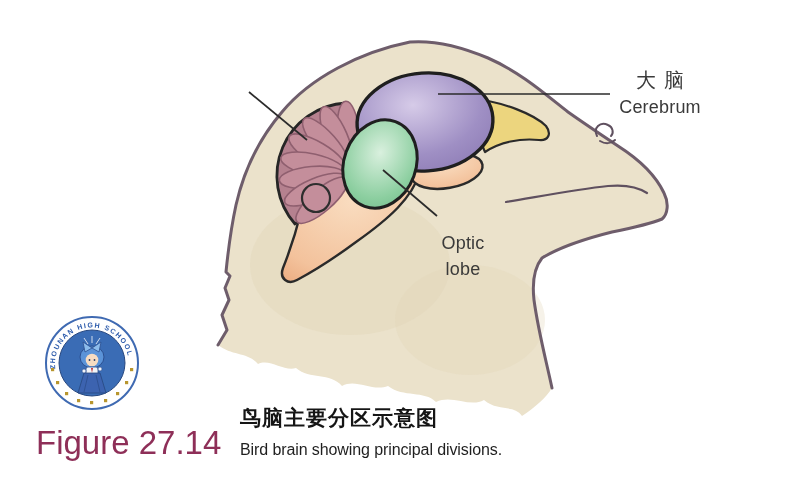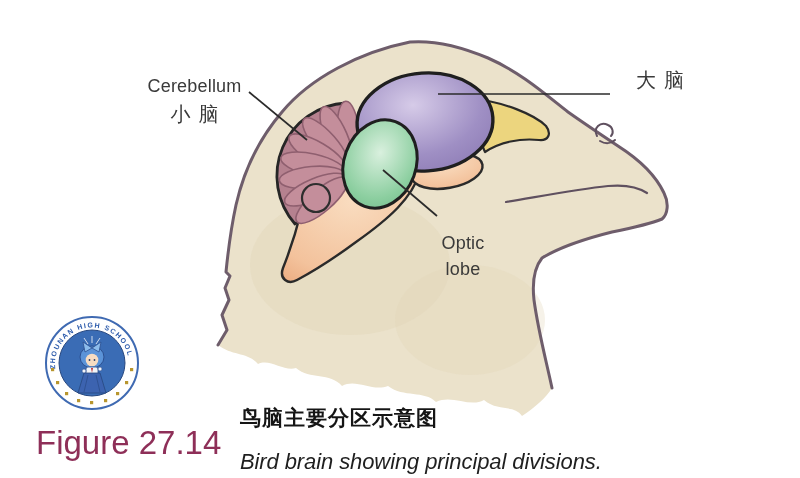"Cerebellum" div.lbl { html: <div> <div>Cerebellum</div> <div>小脑</div> </div> -> none }
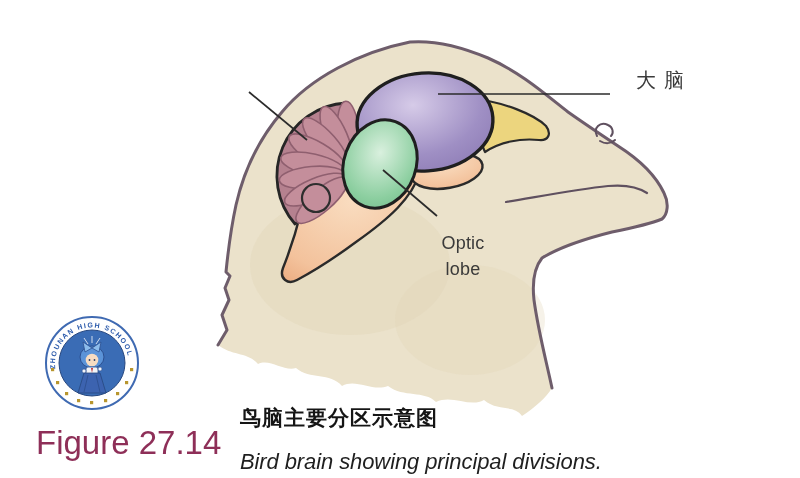"Cerebrum" div.en { html: none -> <div>Cerebrum</div> }
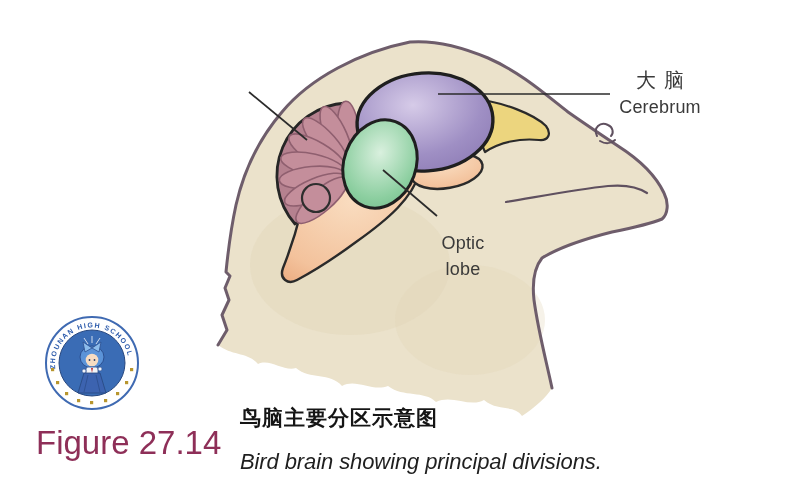"Bird brain showing principal divisions." .caption-en { font-size: 22px -> 16px; font-style: italic -> none; margin-top: 17px -> 9px }
